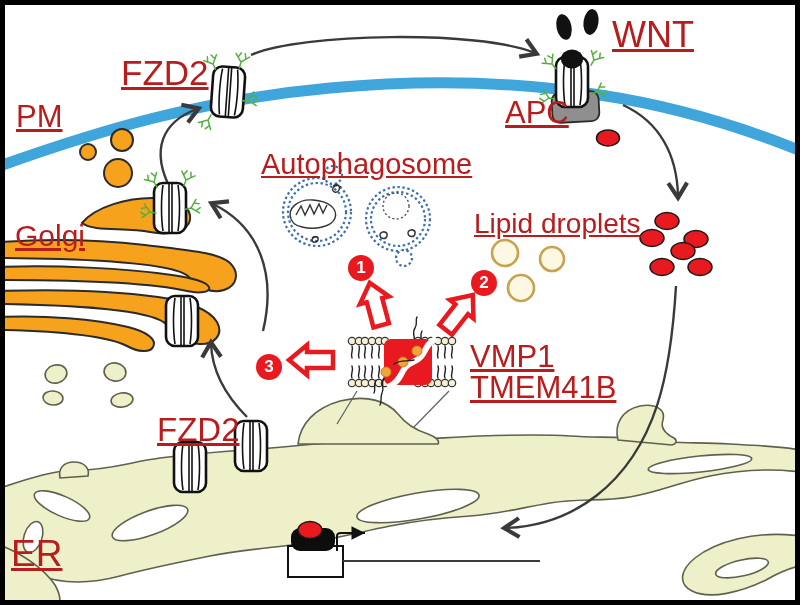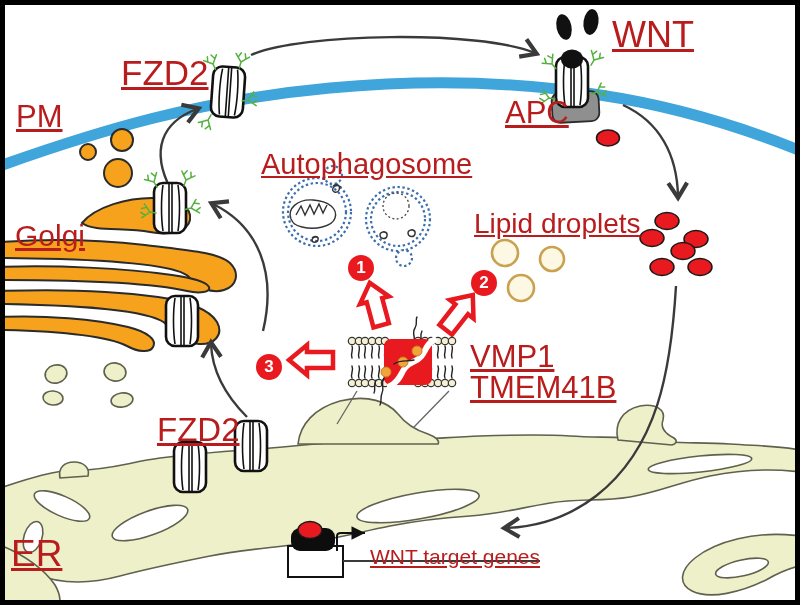"WNT target genes" div.lbl { html: <div>WNT target genes</div> -> none }
